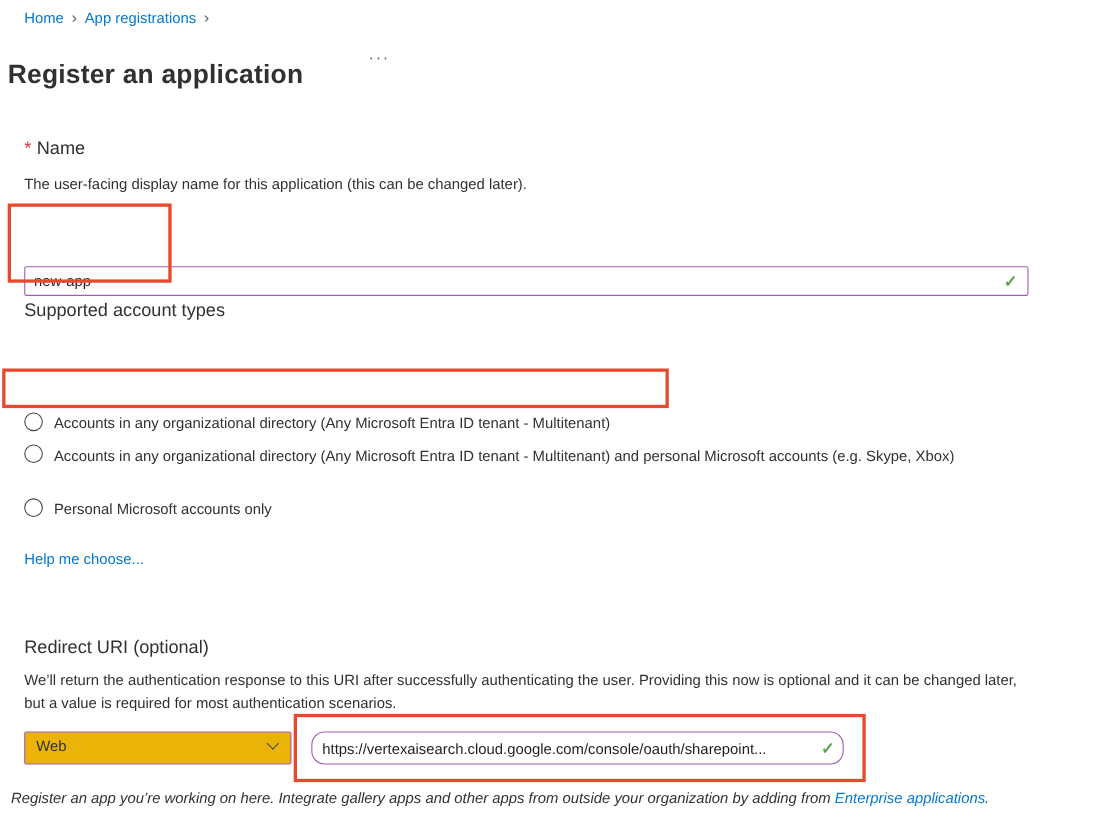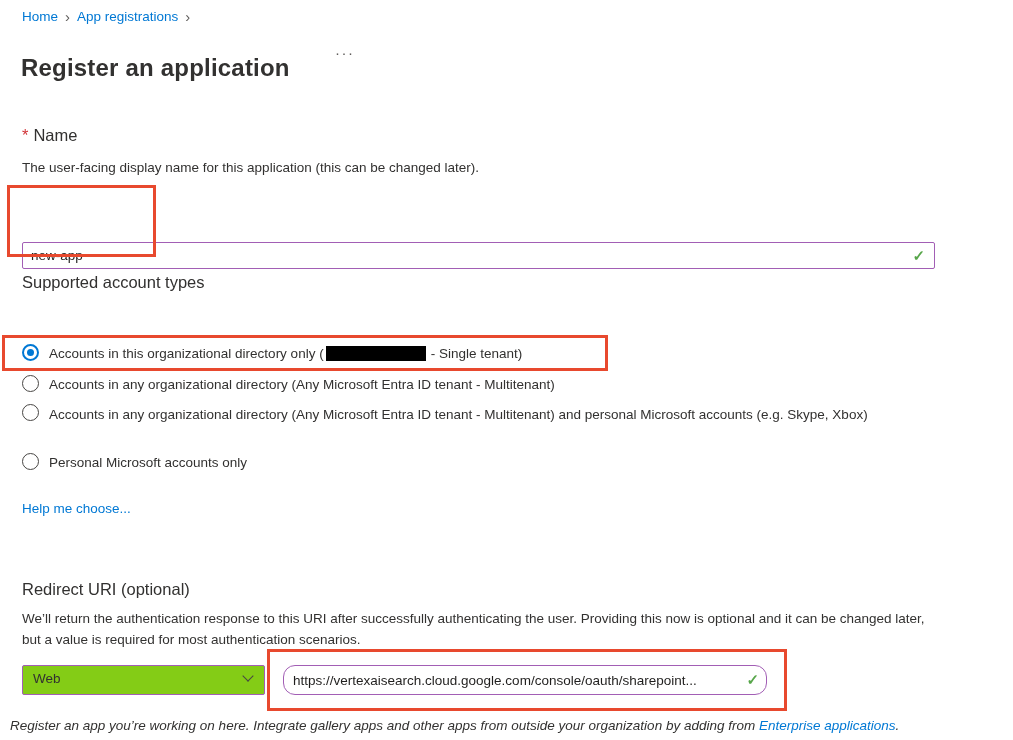"Register an application" .page-title { left: 21px -> 7px }
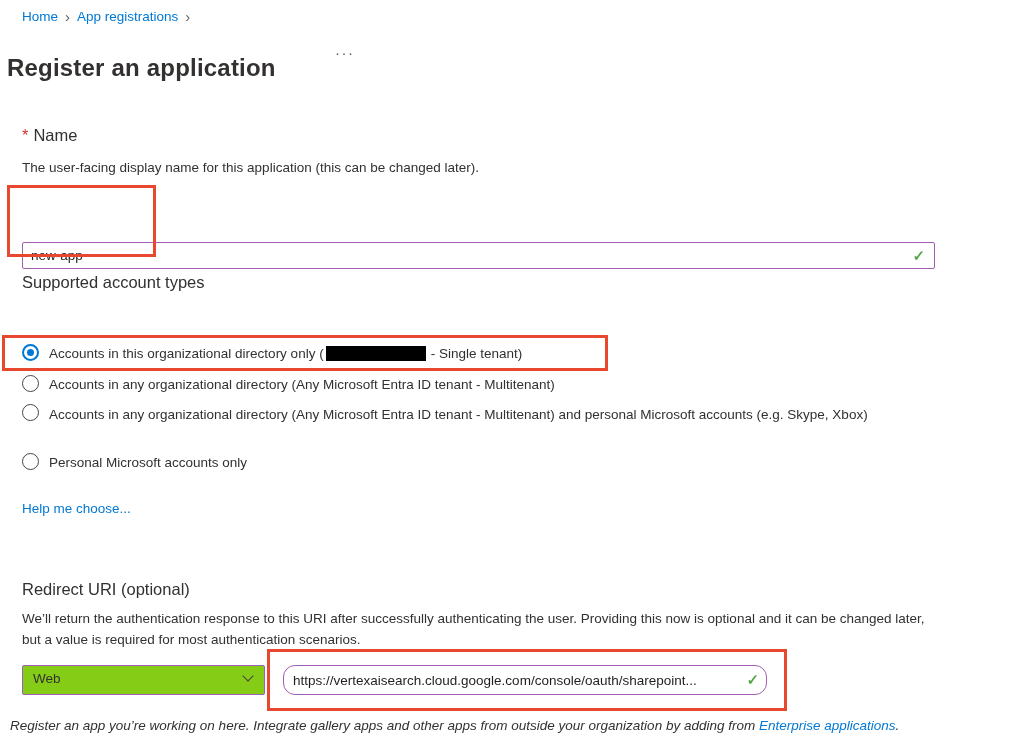"Accounts in this organizational" div.radio-row { html: <div> <span></span> <span> <span>Accounts in this organizational directory only (</span><span></span><span>- Single tenant)</span> </span> </div> -> none }
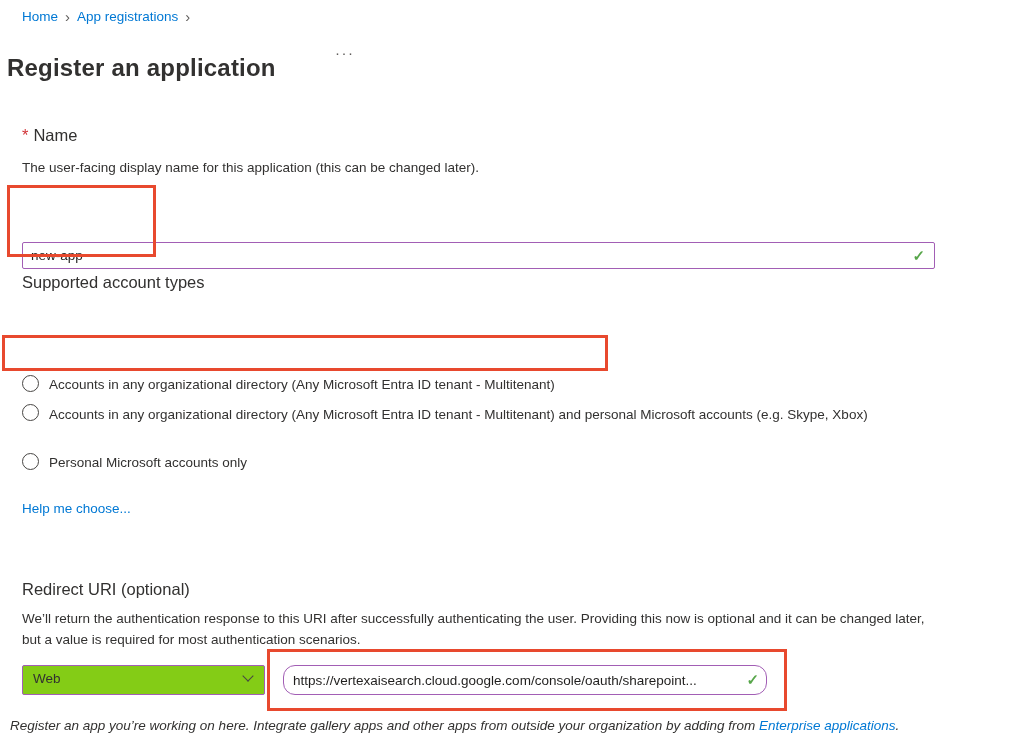"Web" .platform-select { background: #84cc16 -> #eab308 }
